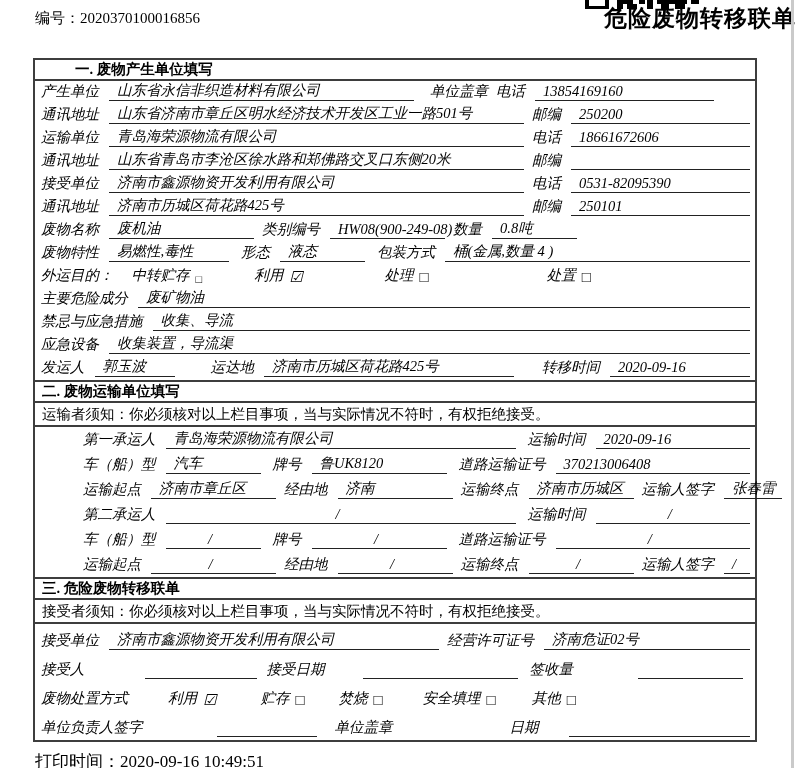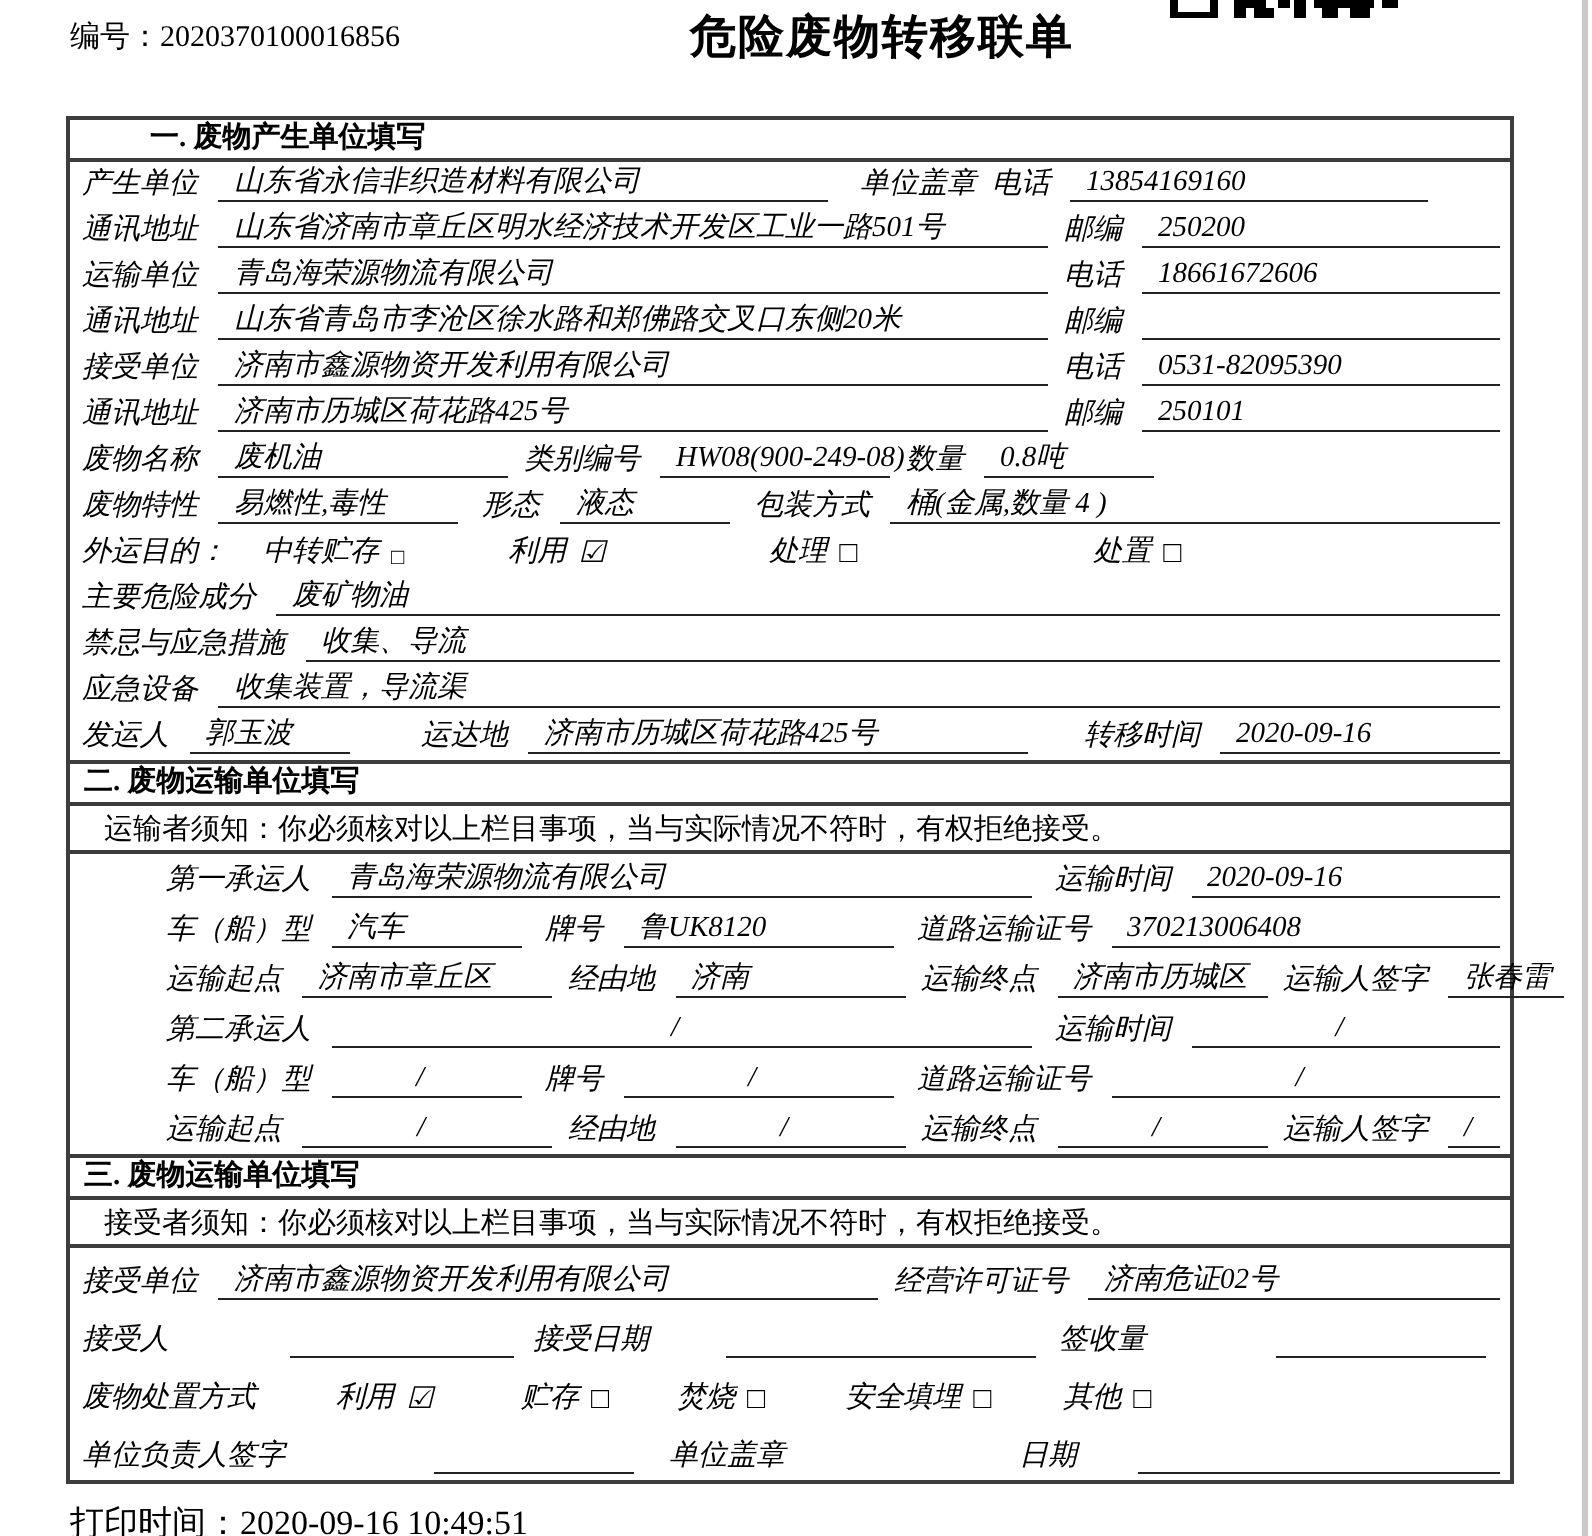"危险废物转移联单" .doc-title { text-align: center -> right }
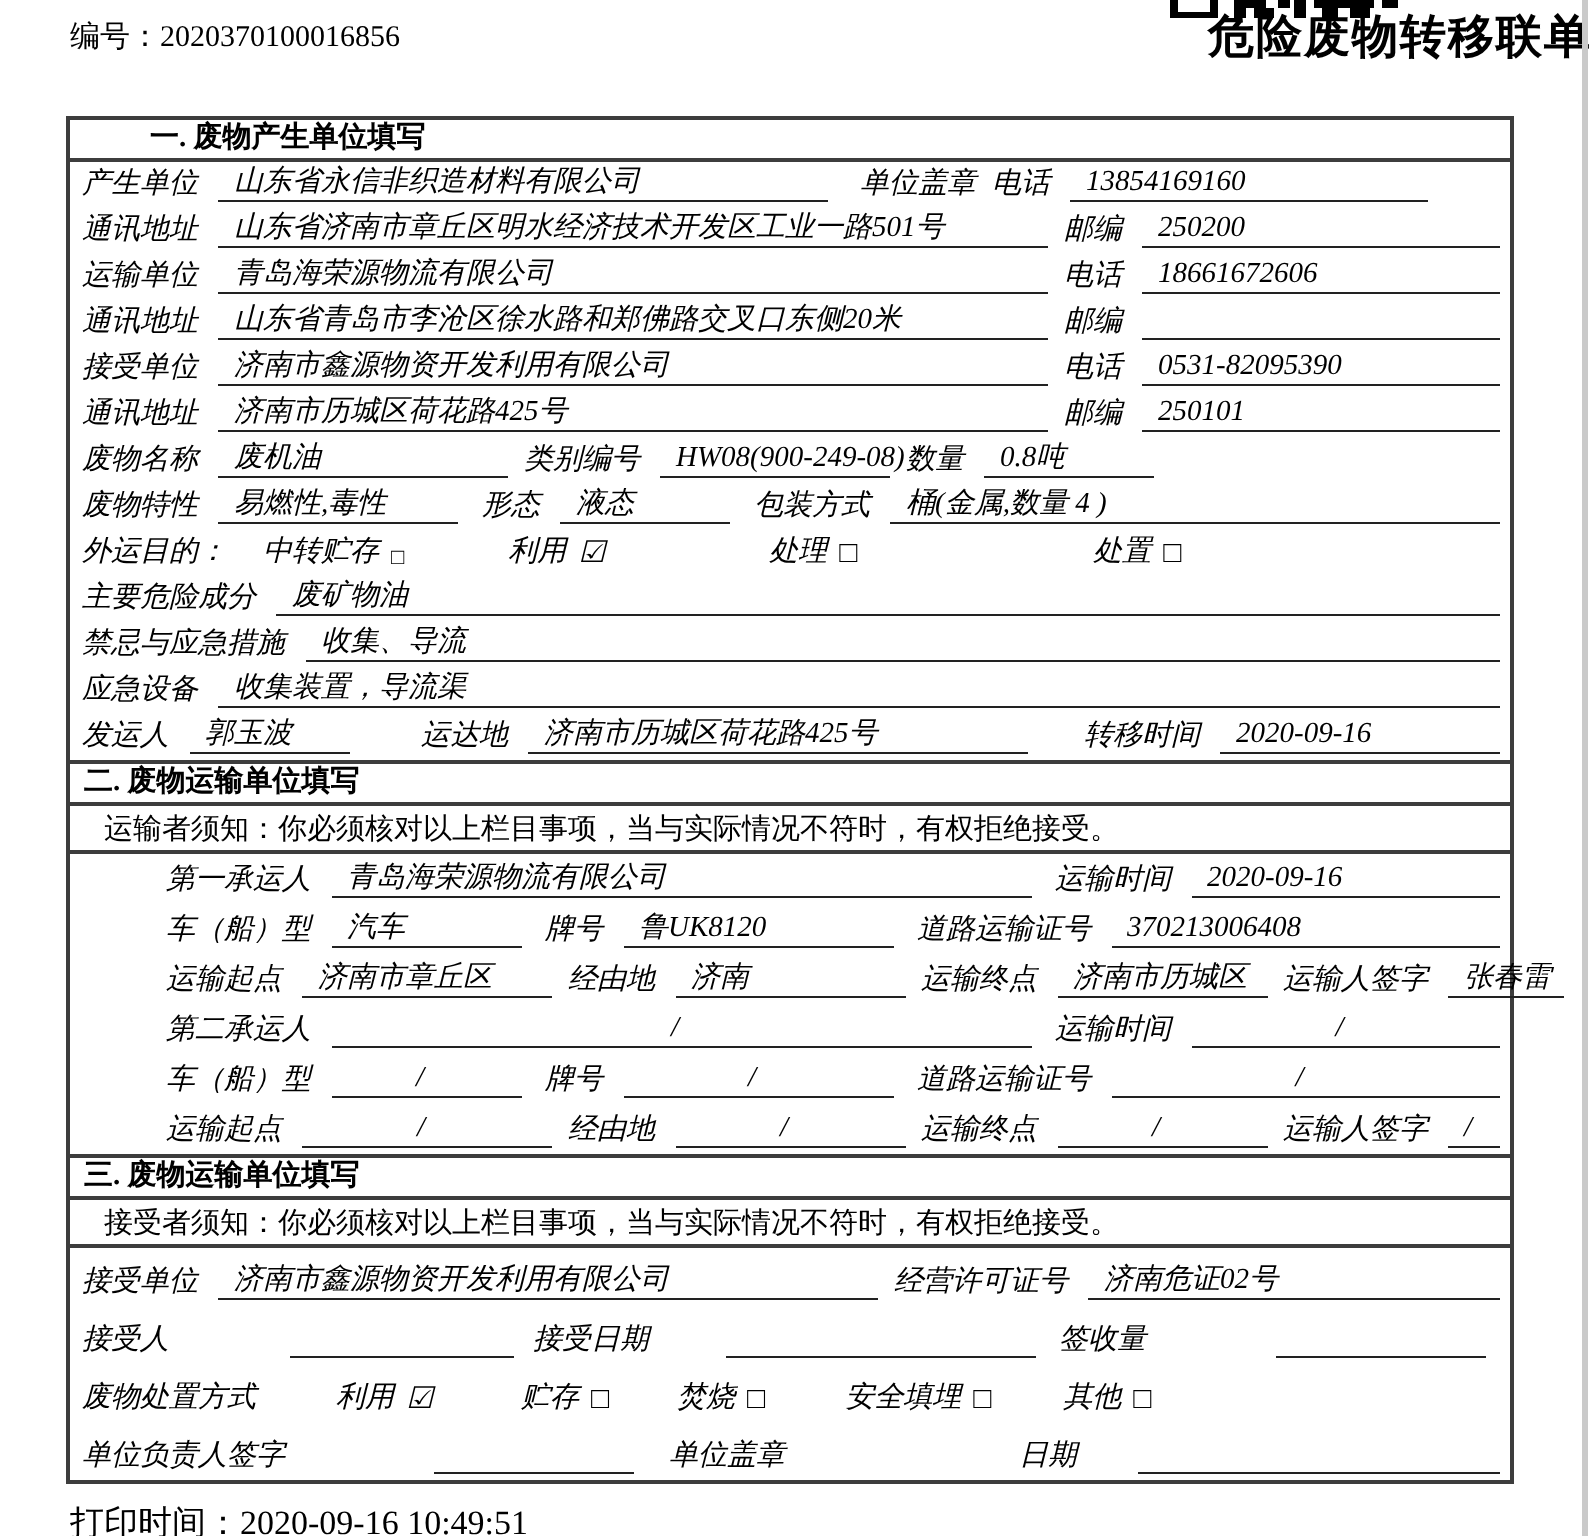"运输者须知：你必须核对以上栏目事项，当与实际情况不符时，有权拒绝接受。" .notice { padding-left: 17px -> 7px }
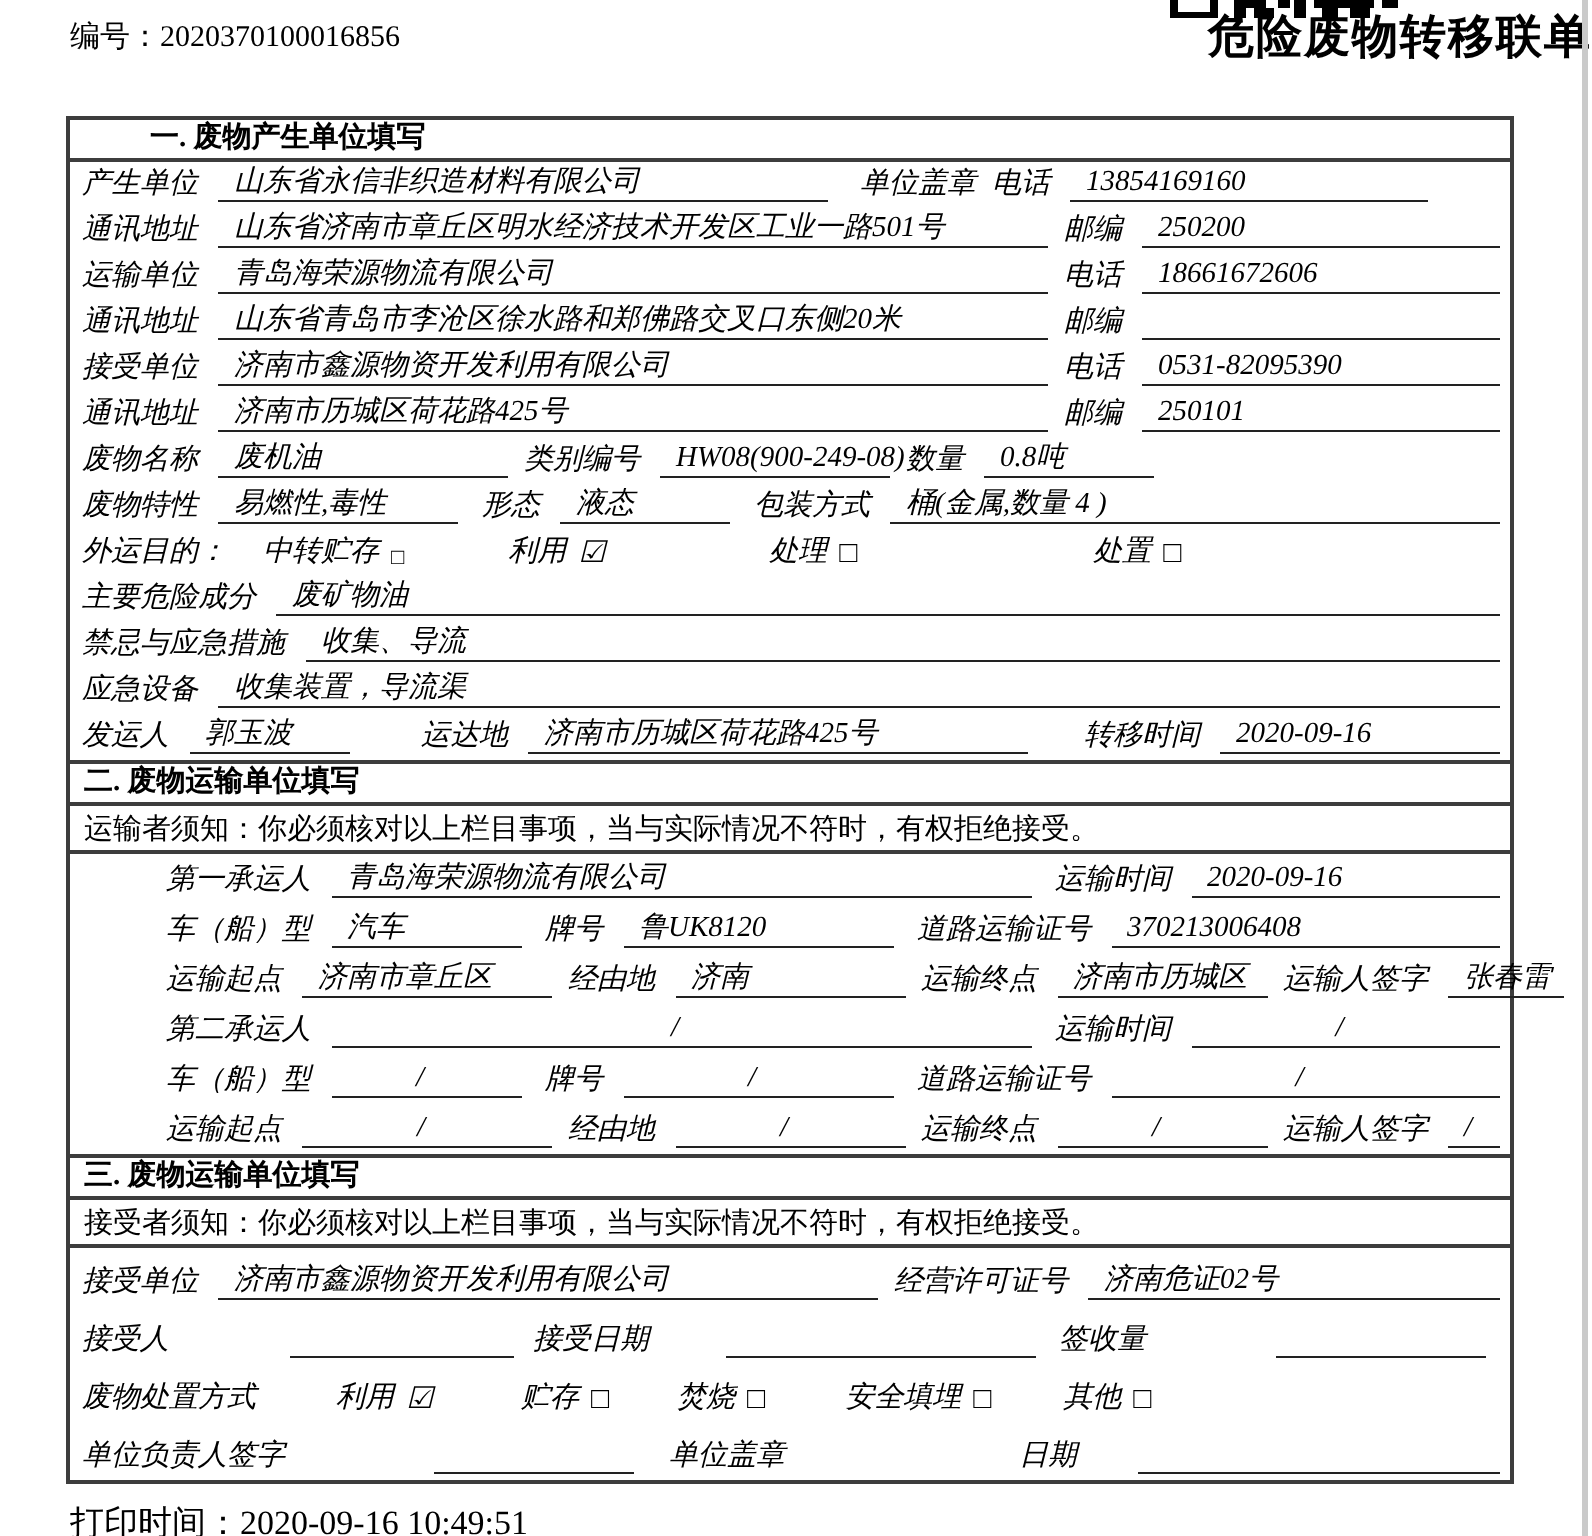"三. 废物运输单位填写" div.sec-head { text: 废物运输单位填写 -> 危险废物转移联单 }
